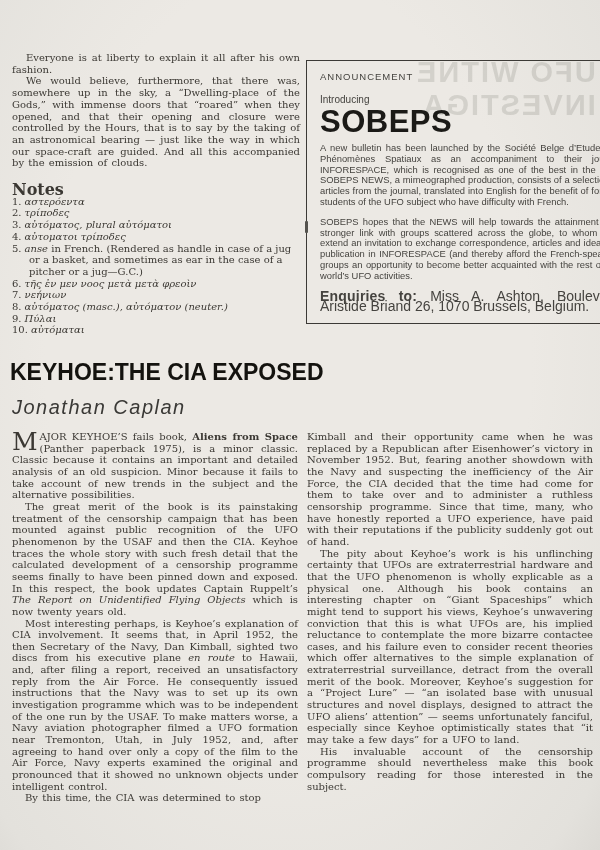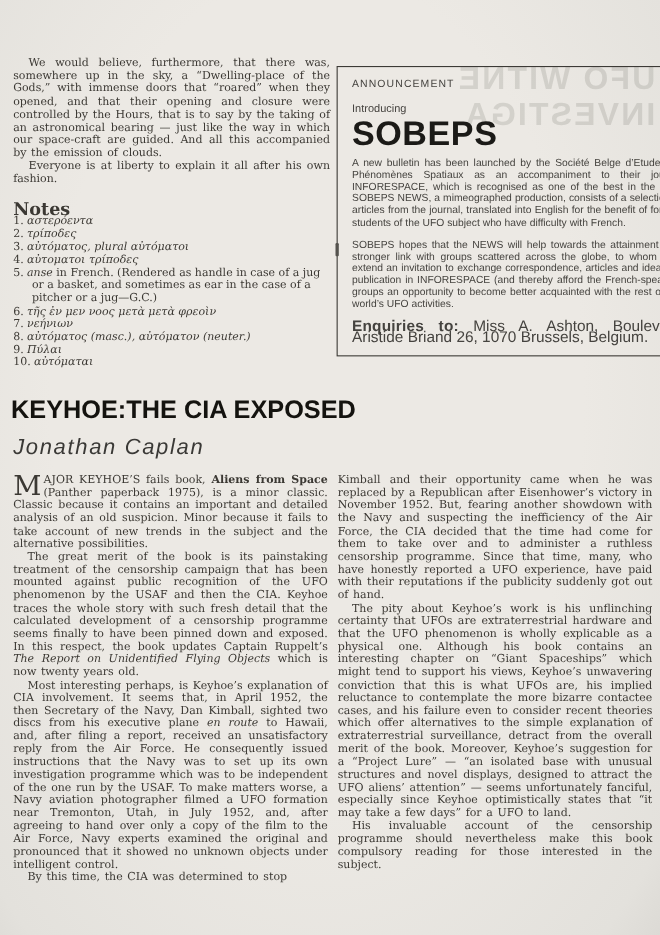"We would believe, furthermore, that" p { order: before "Everyone is at liberty to" -> after "Everyone is at liberty to" }
